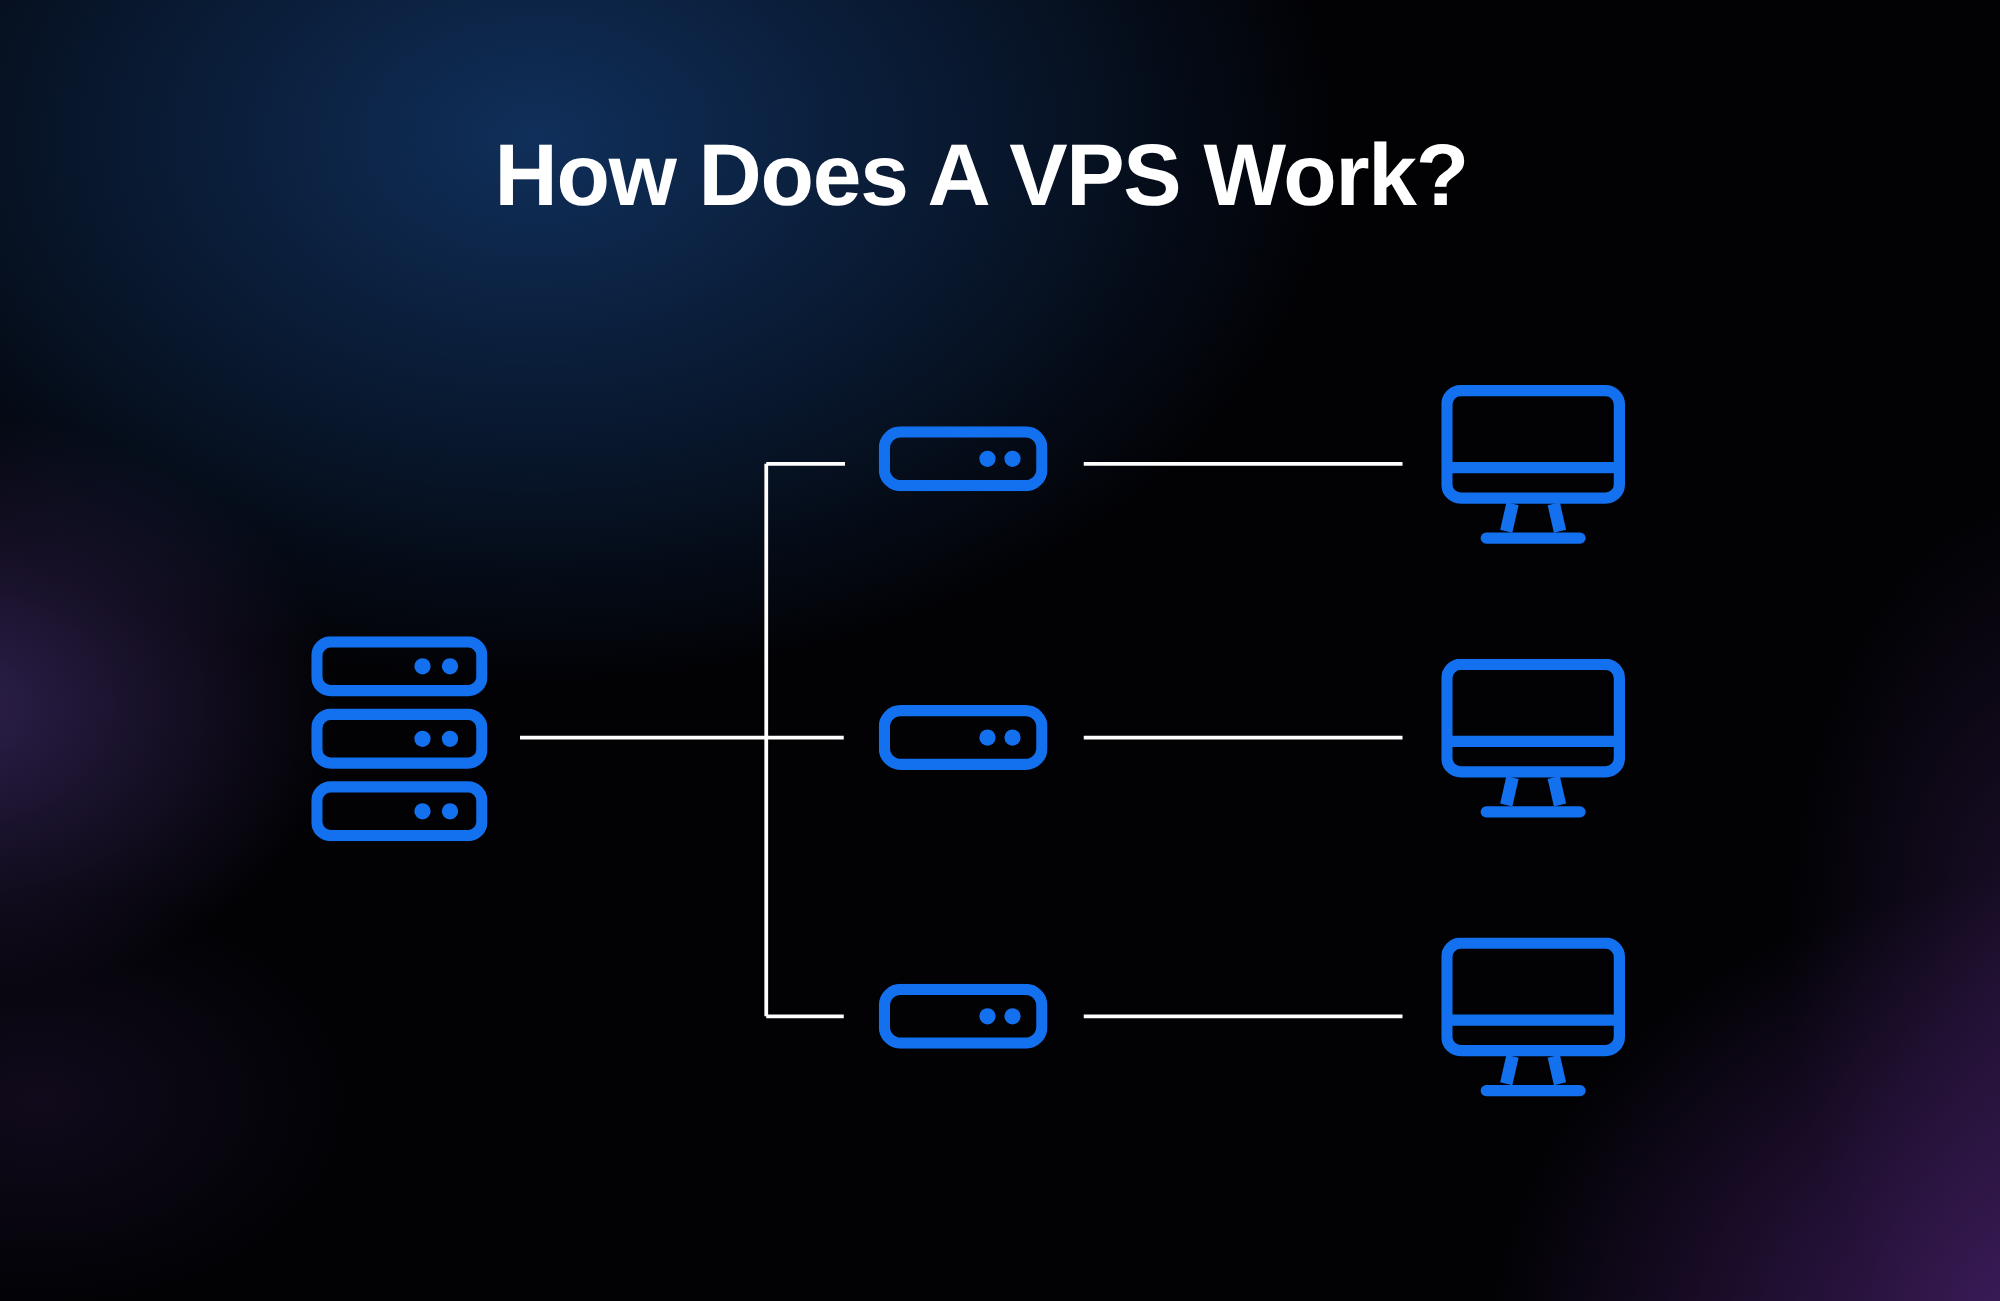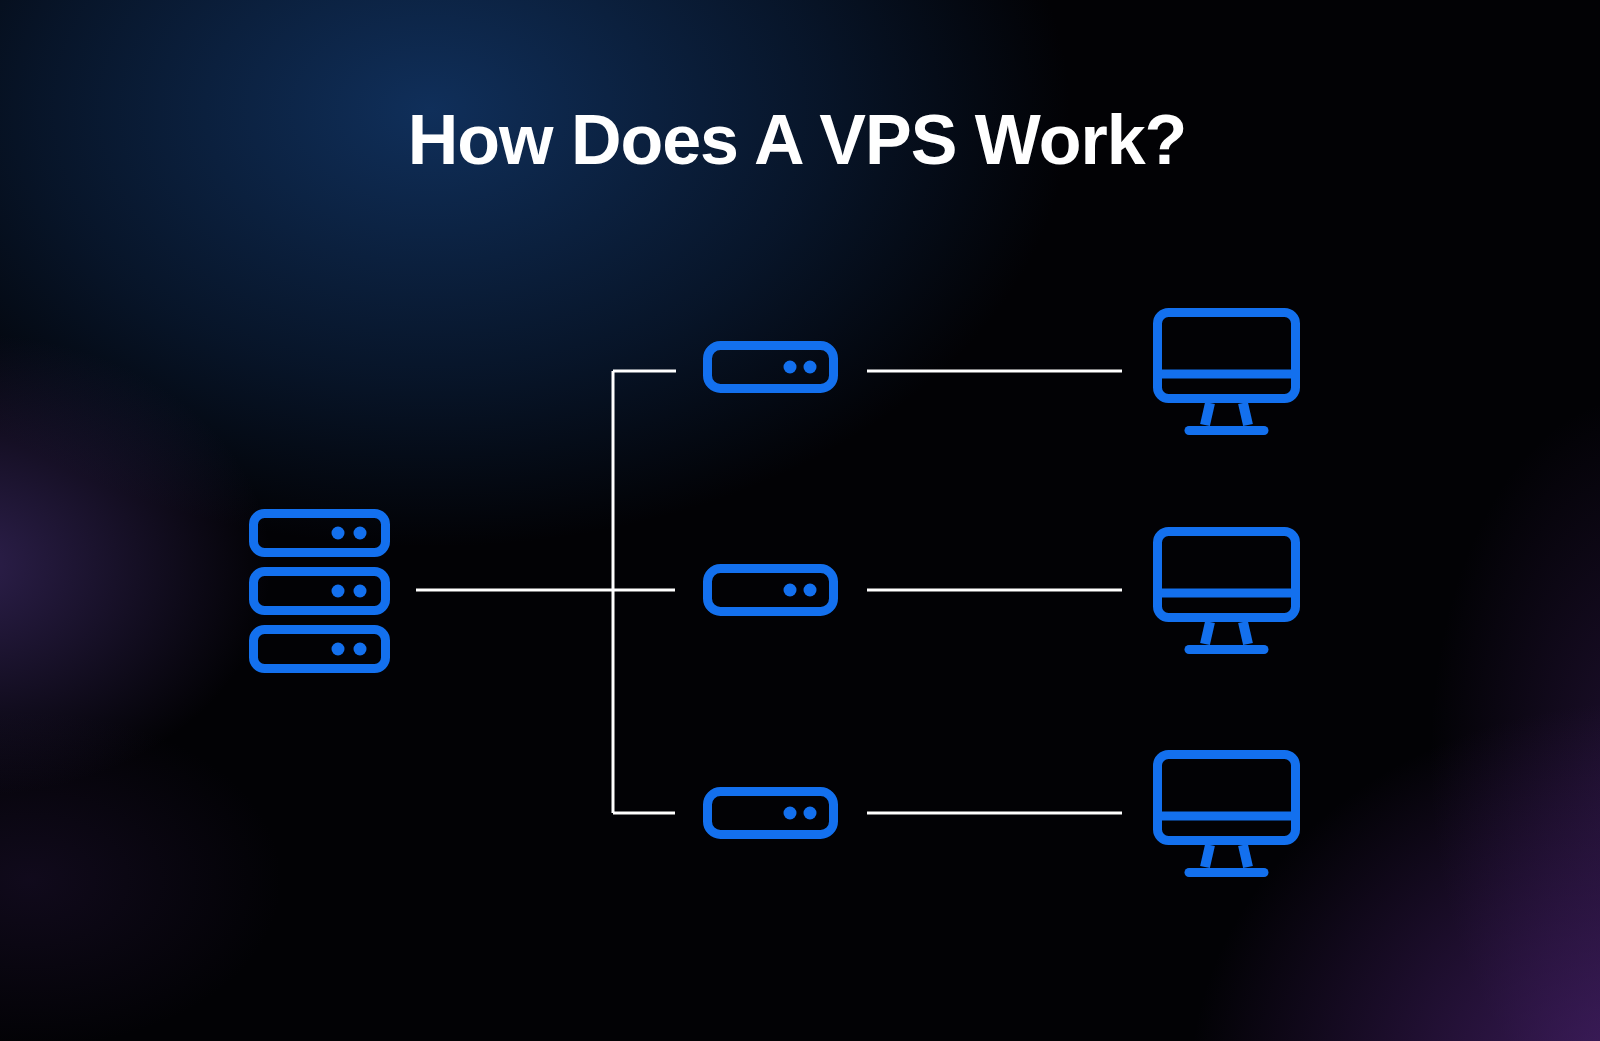"How Does A VPS Work?" .title { left: 12px -> 0 }
